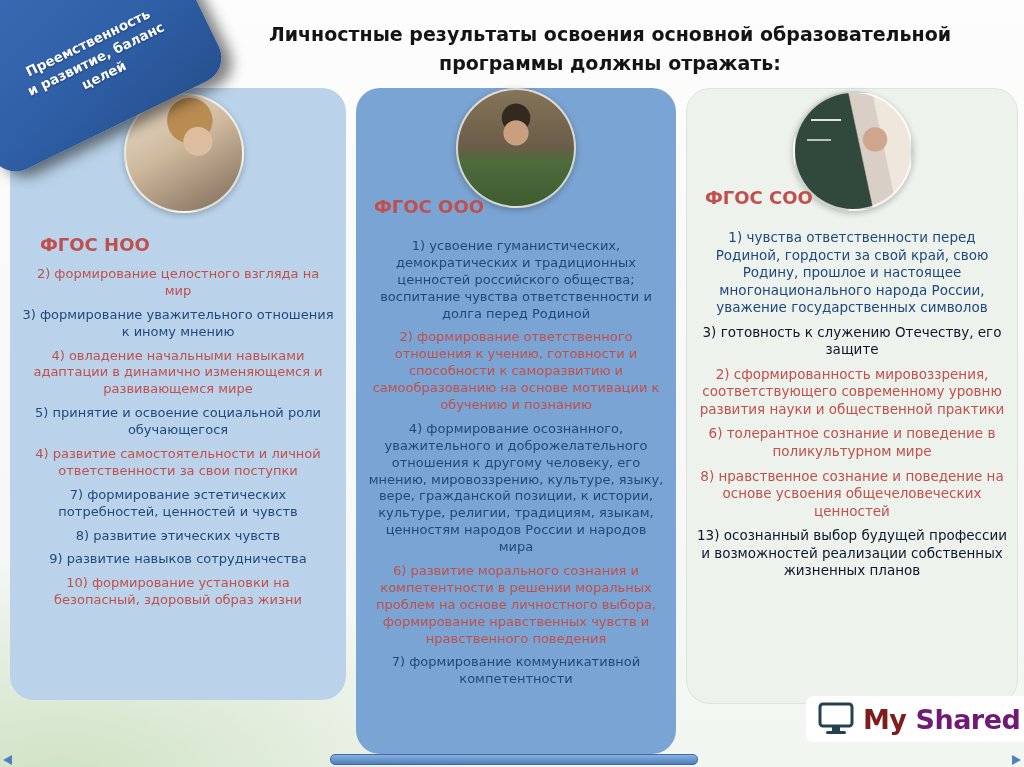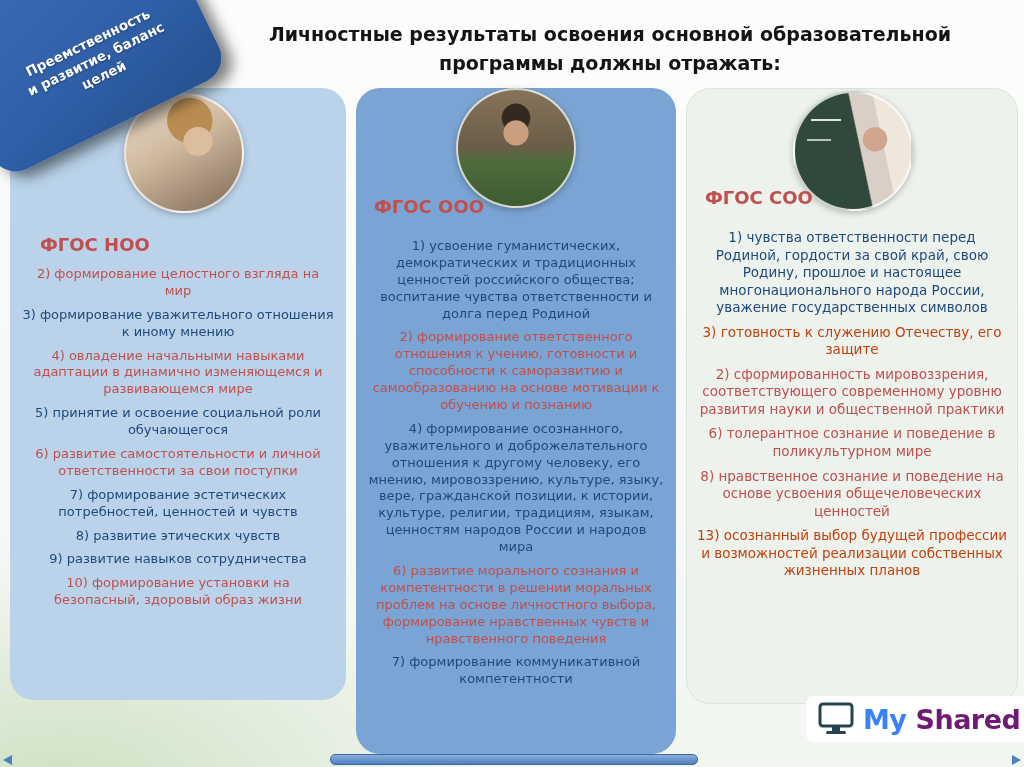"3) готовность к служению Отечеству," .c-dark { color: #c2410c -> #0f172a }
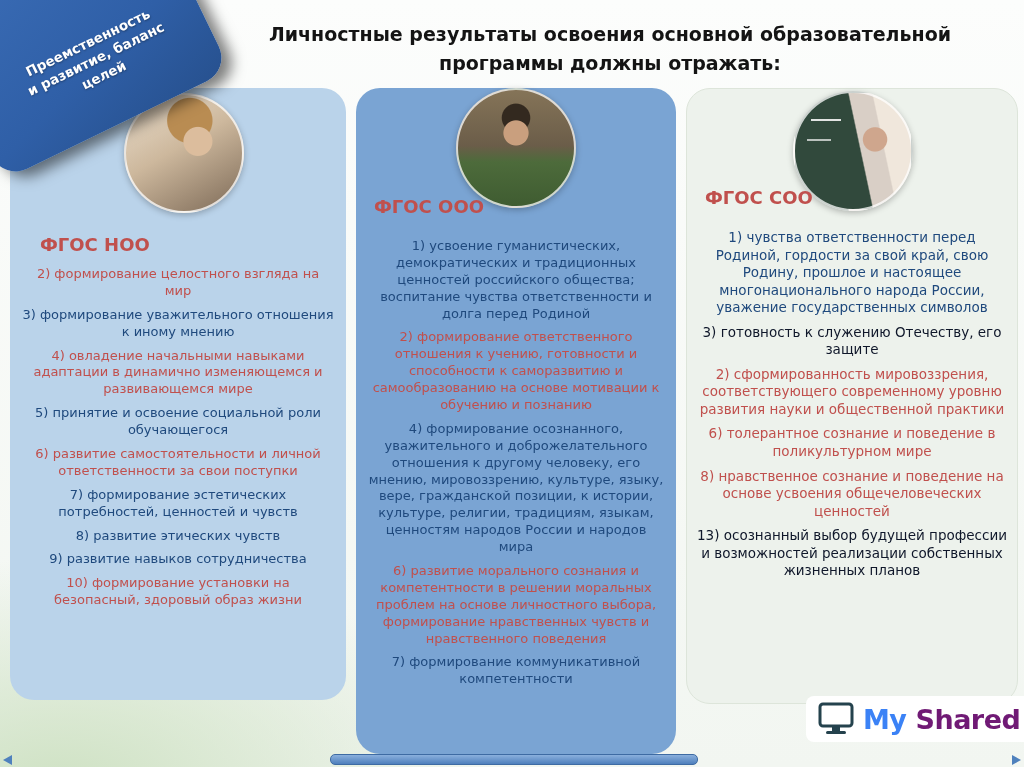"6) развитие самостоятельности и личной" p.item { text: 6 -> 4 }
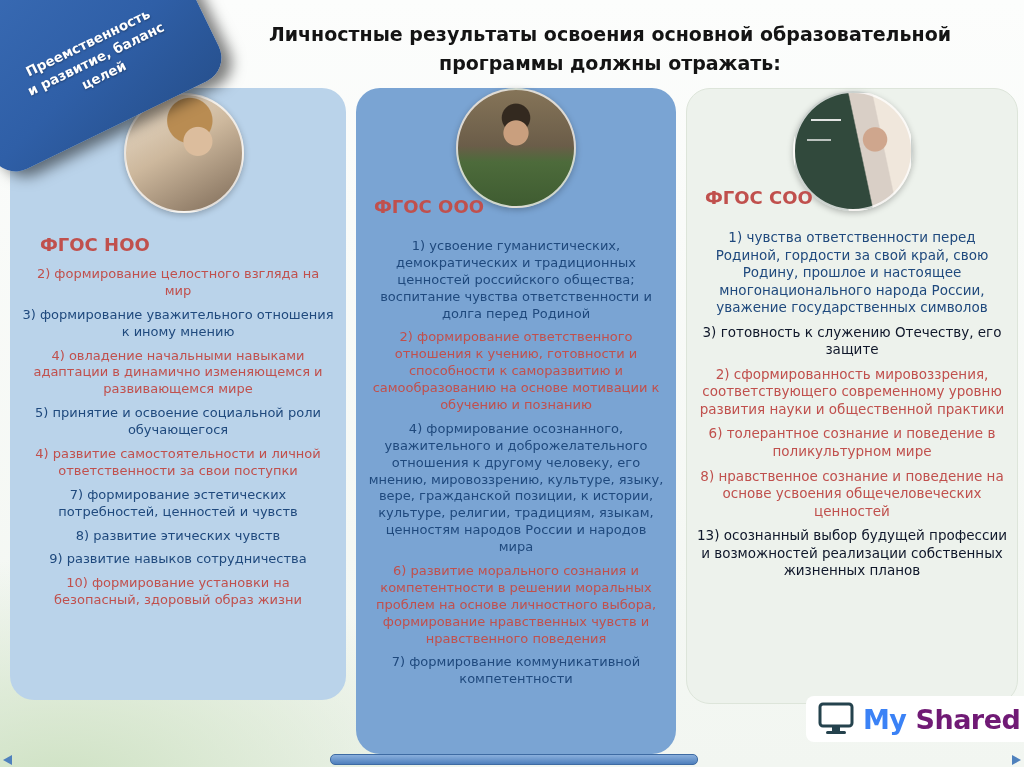"My" .myshared .my { color: #3b82f6 -> #7f1d1d }
